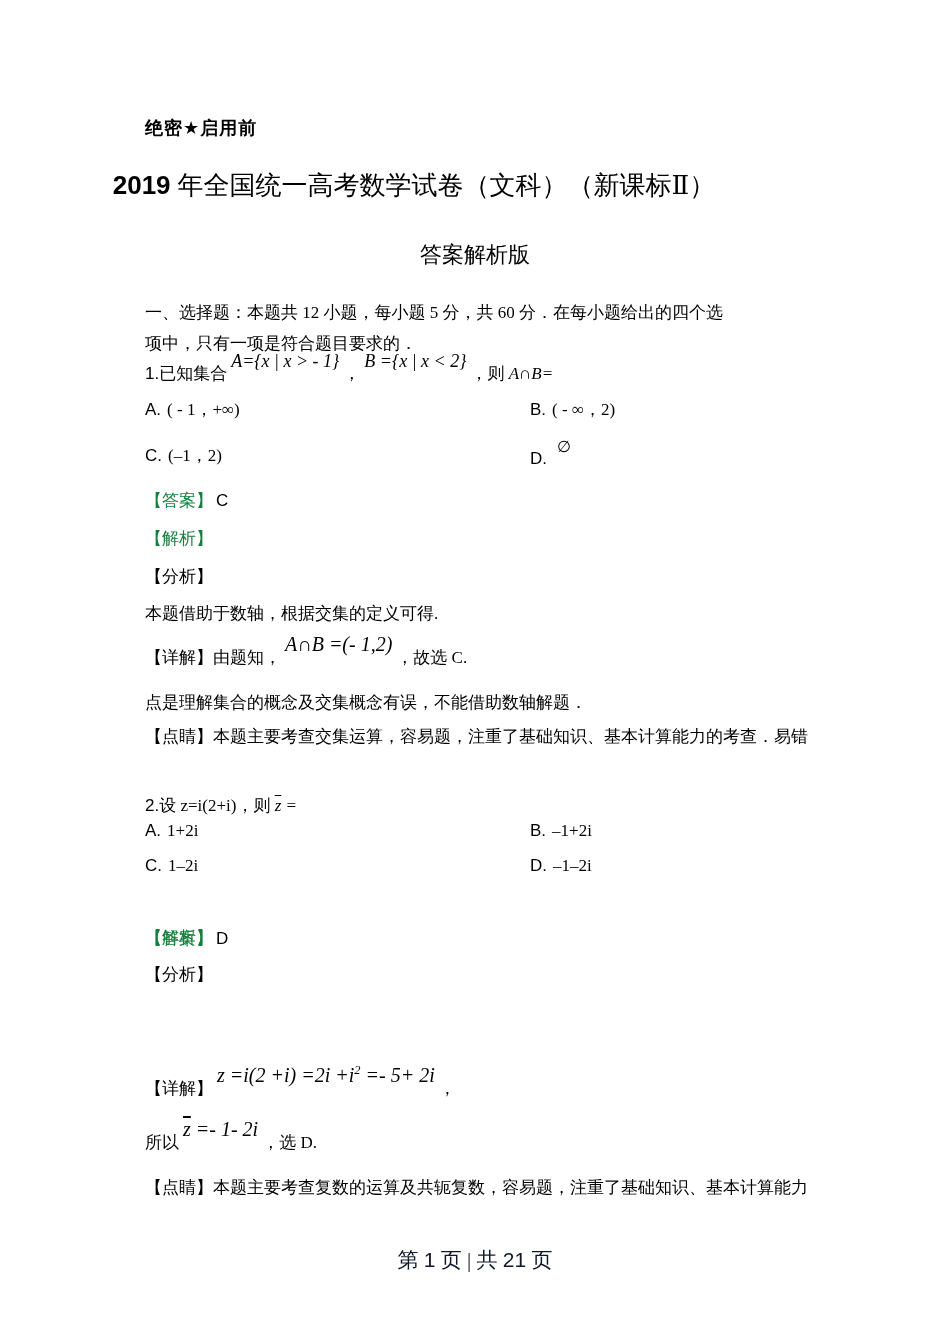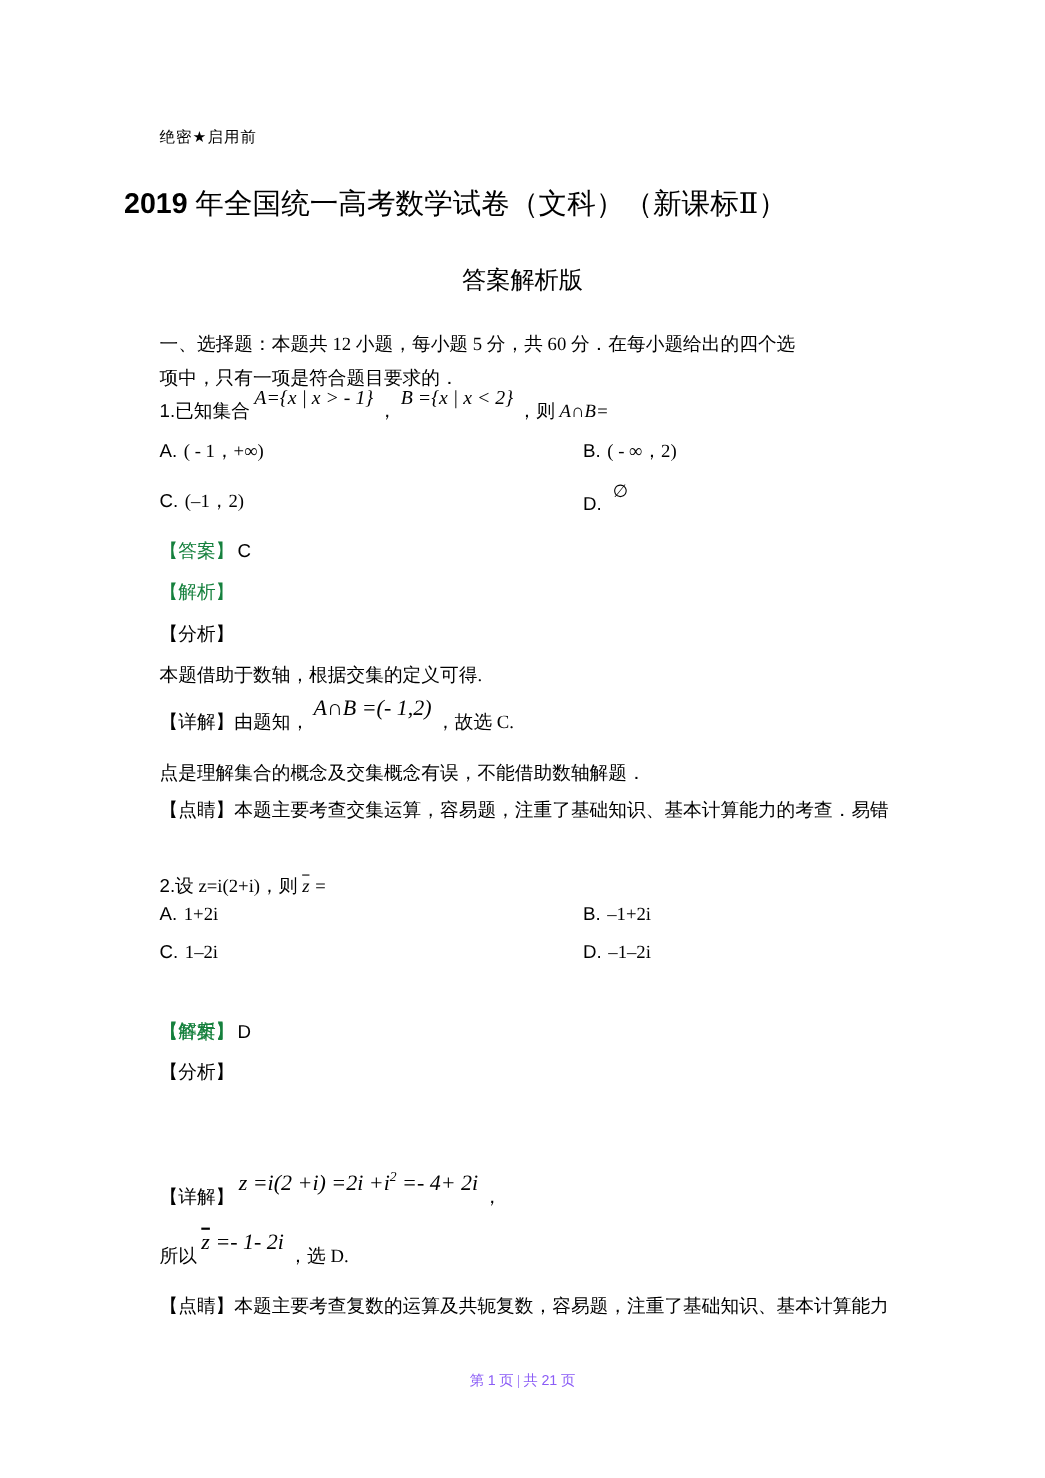"绝密★启用前" .classification { font-size: 14px -> 18px; font-weight: normal -> bold }
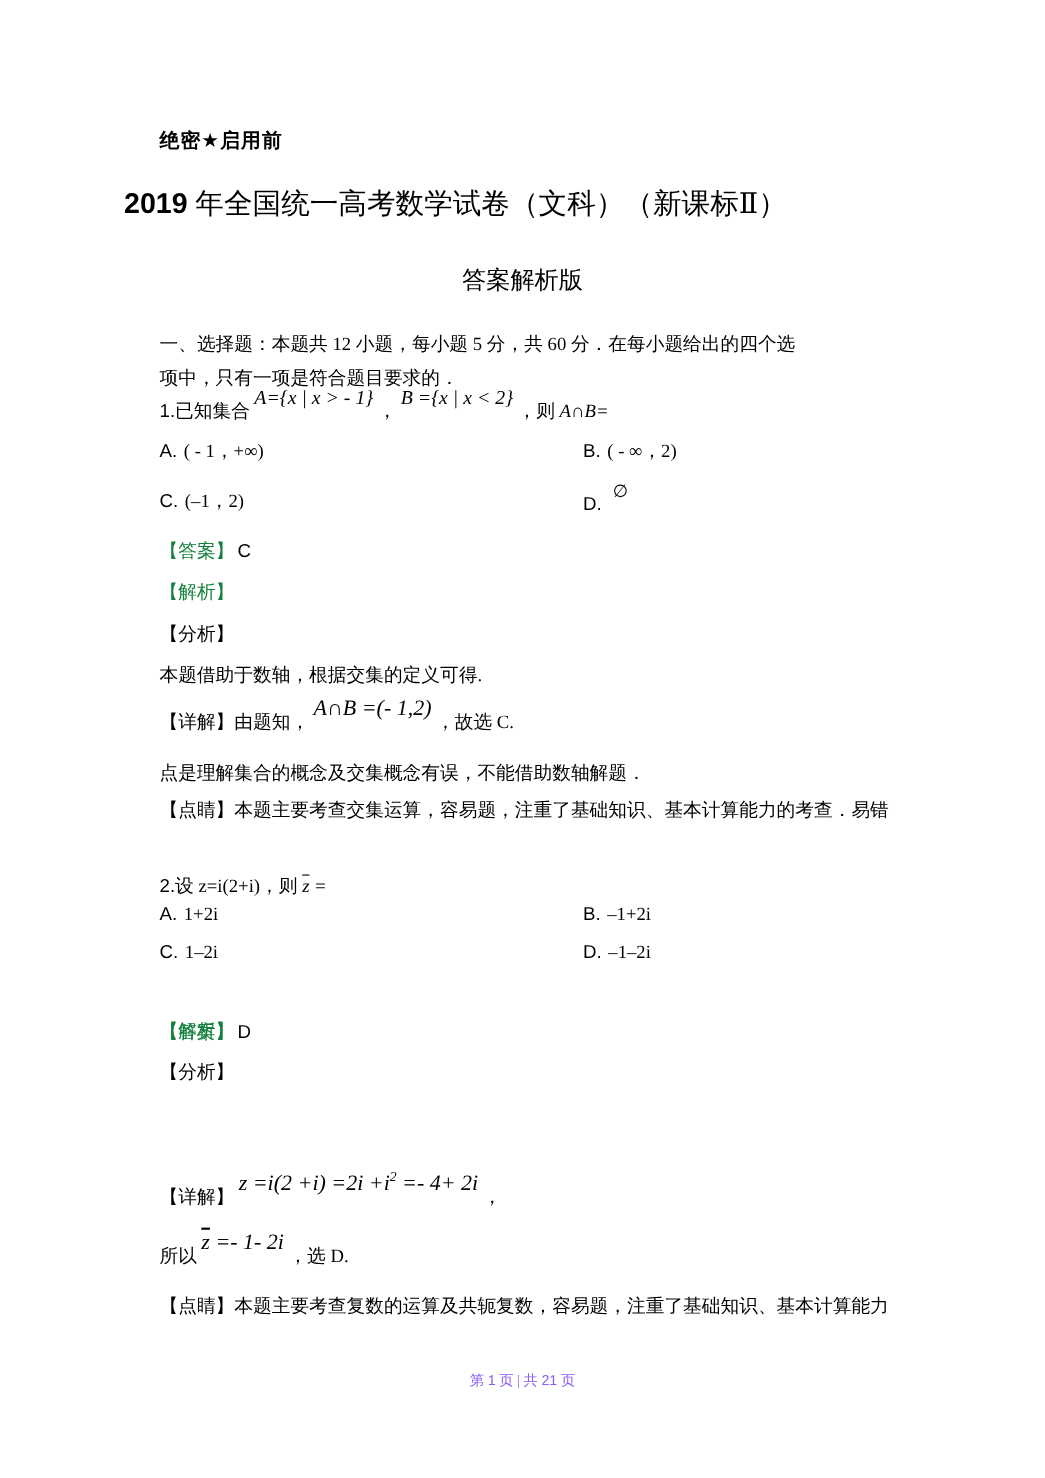"=- 4+ 2i" span { text: 4+ -> 5+ }
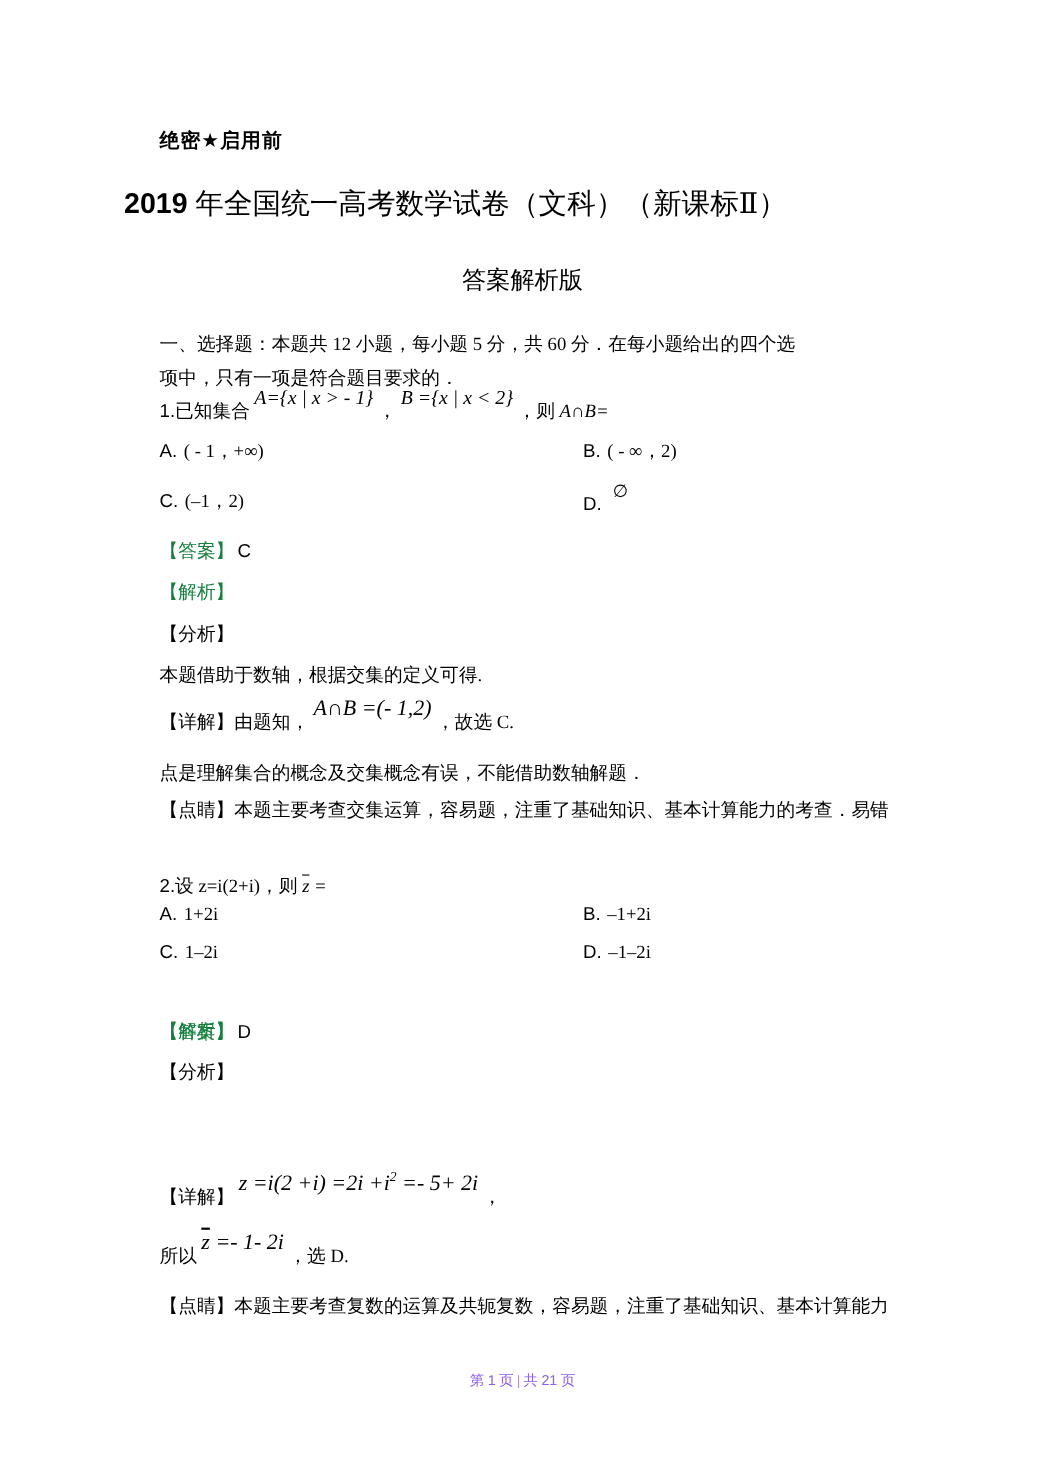"第 1 页 | 共" .footer { color: #8b5cf6 -> #0f172a; font-size: 13px -> 21px }
